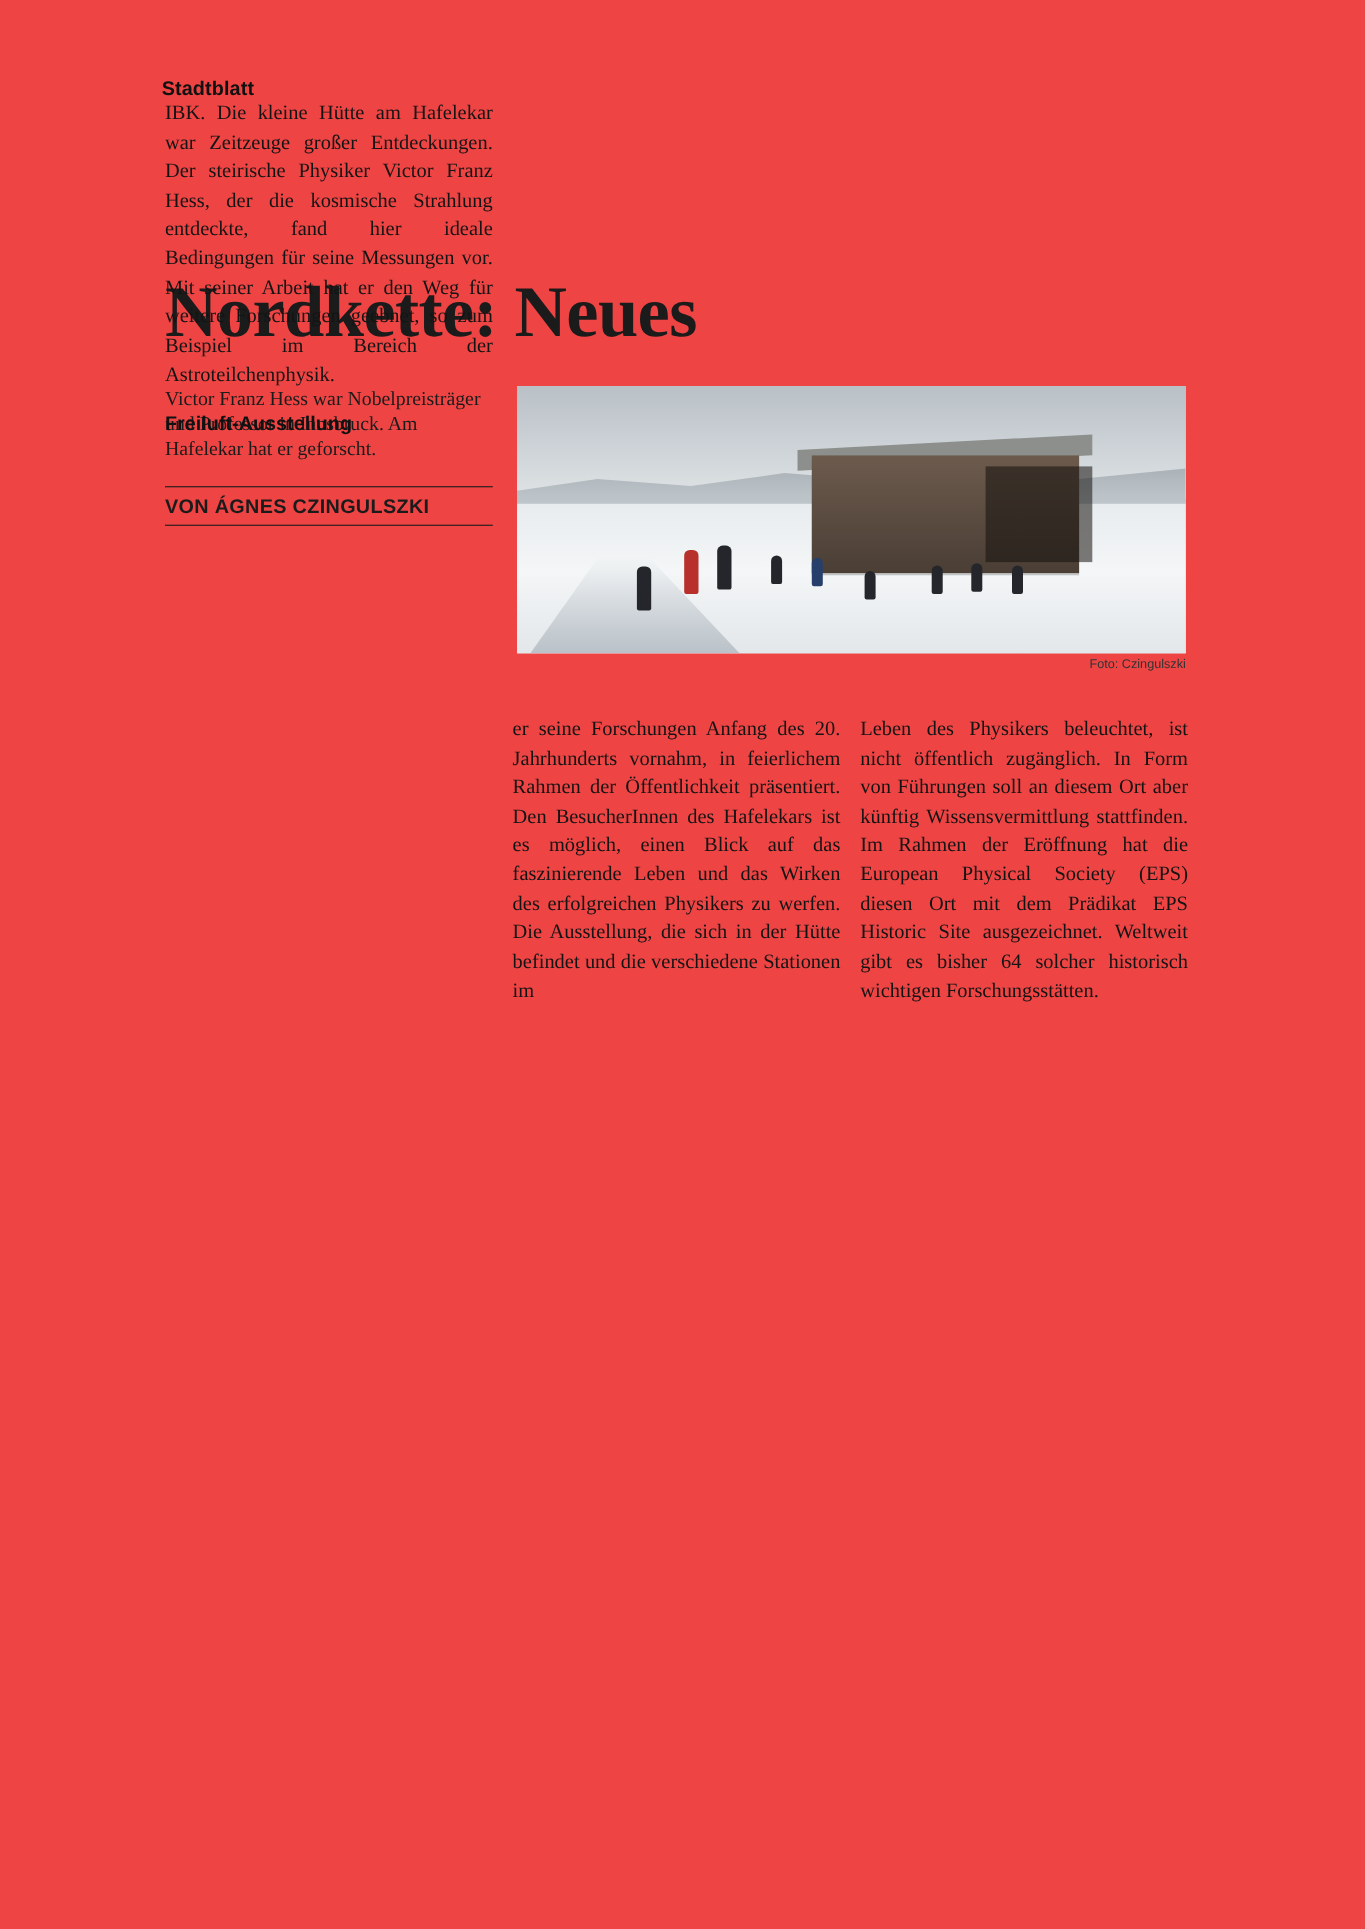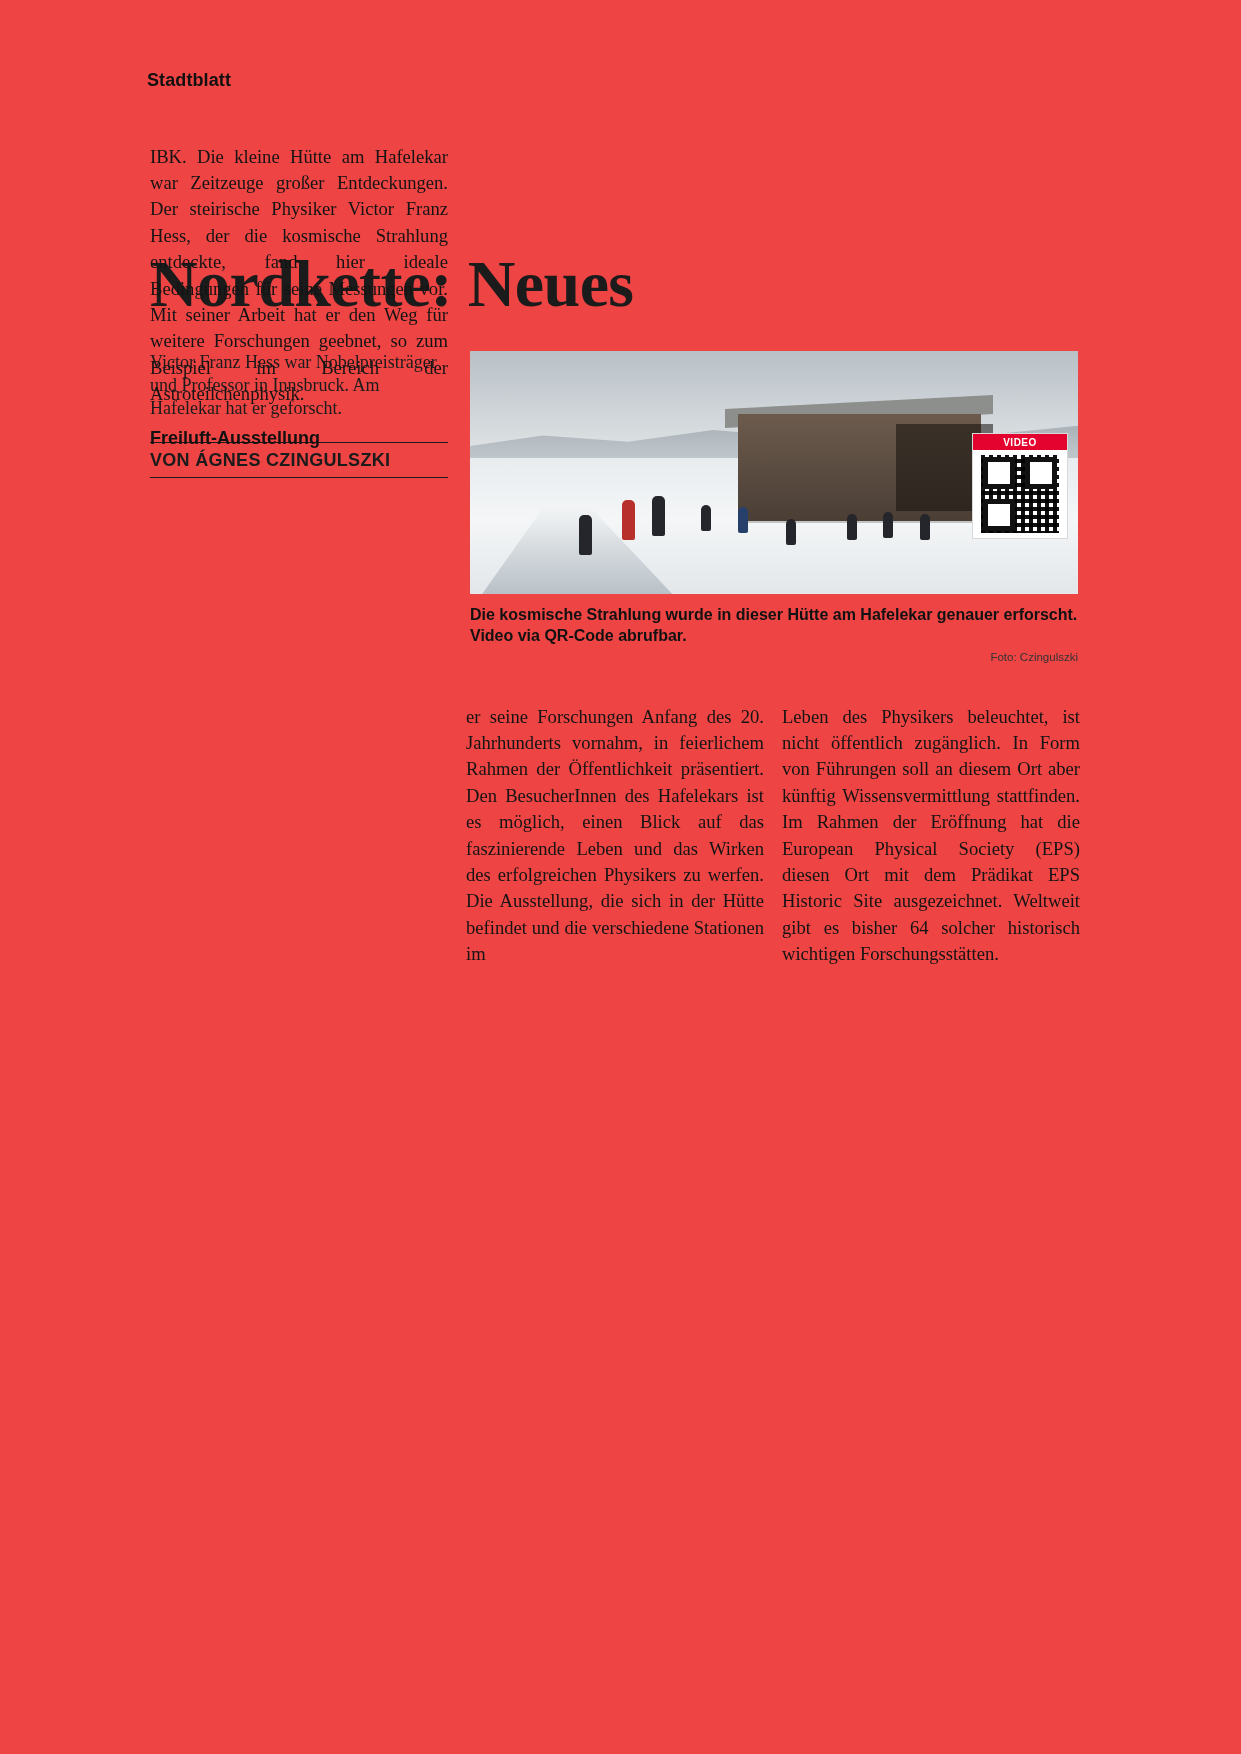"VIDEO" div.qr-box { html: <div> <div>VIDEO</div> <div> <span></span> </div> </div> -> none }
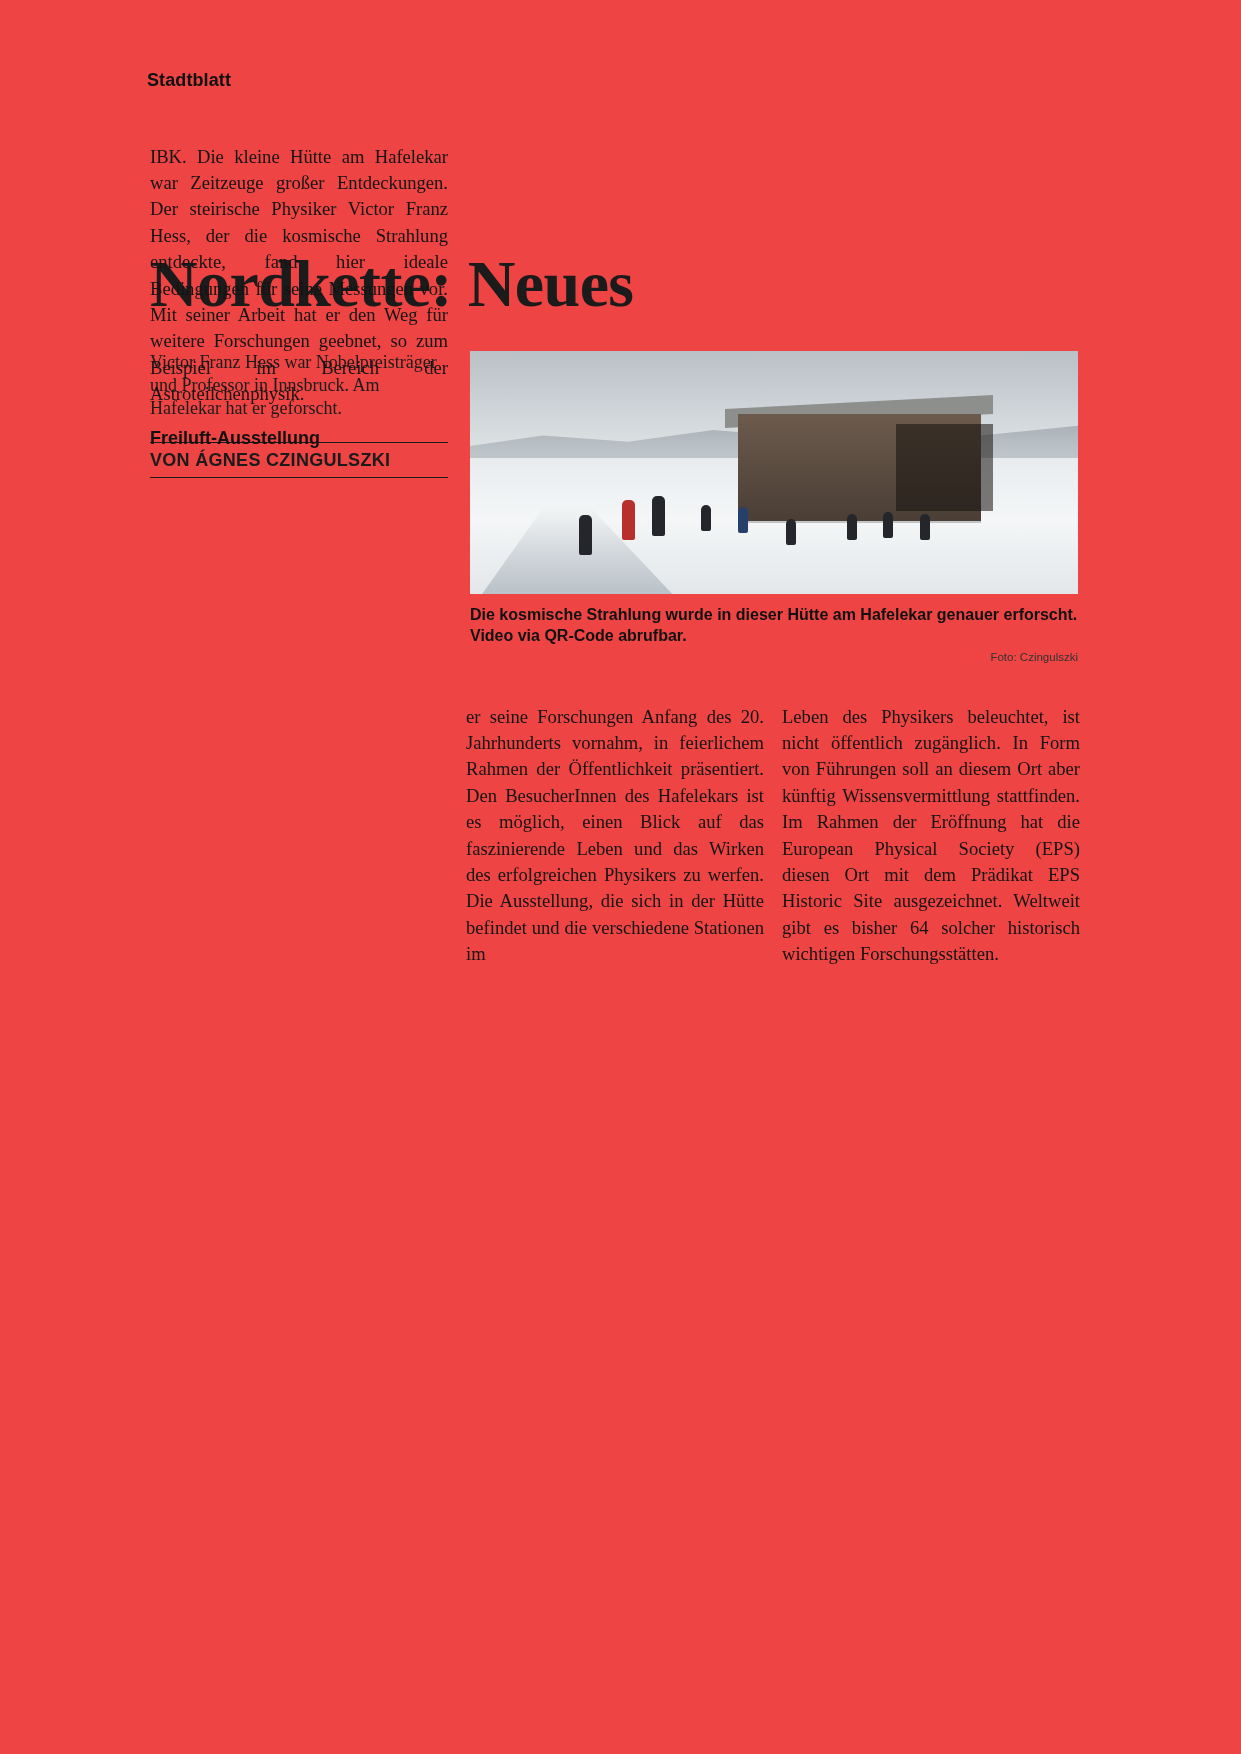"Die kosmische Strahlung wurde in" div.caption { html: <div>Die kosmische Strahlung wurde in dieser Hütte am Hafelekar genauer erforscht. Video via QR-Code abrufbar.</div> -> none }
